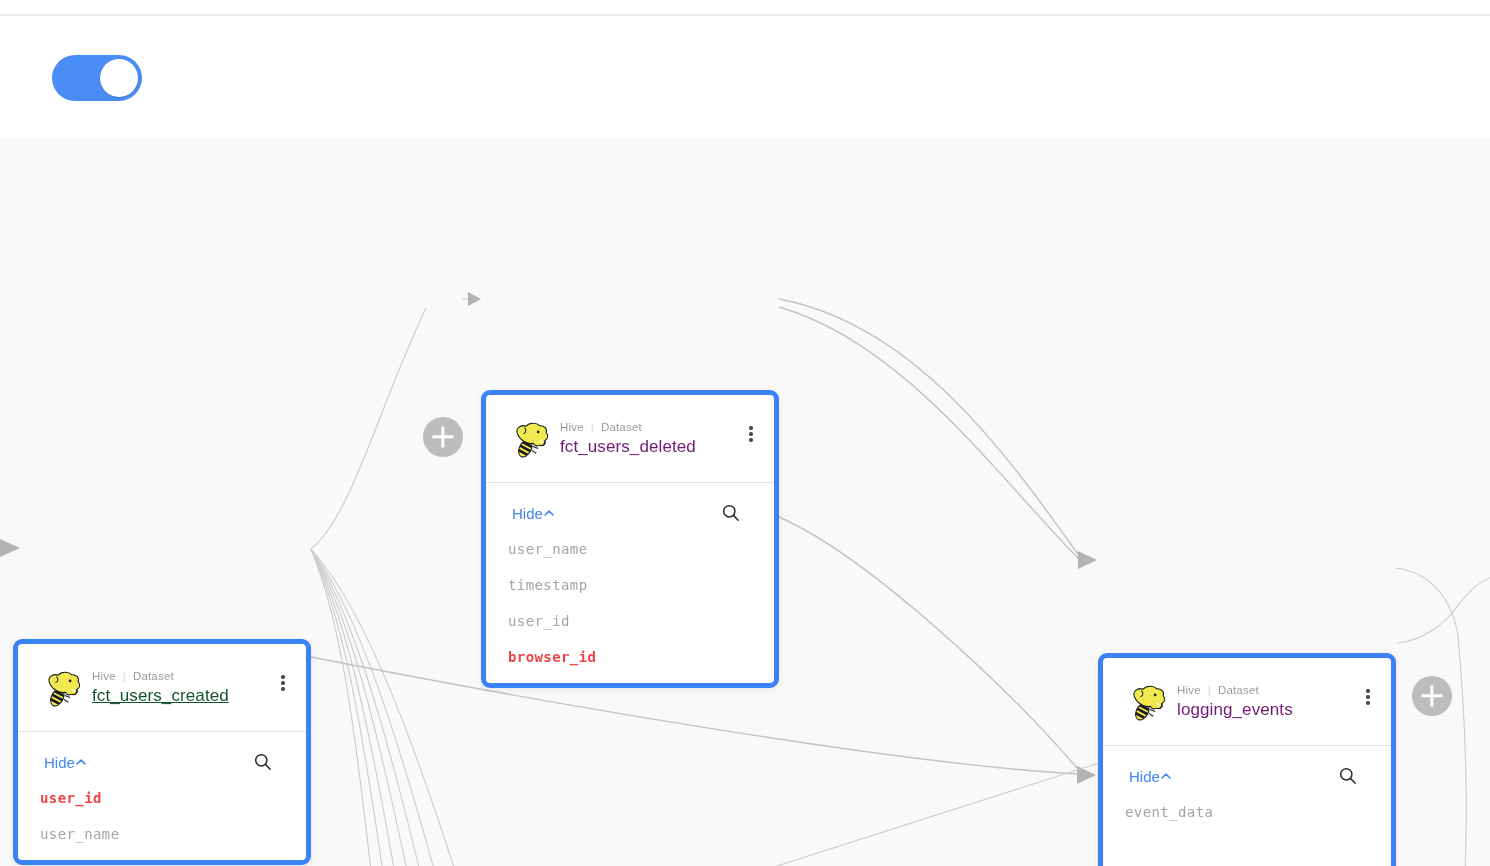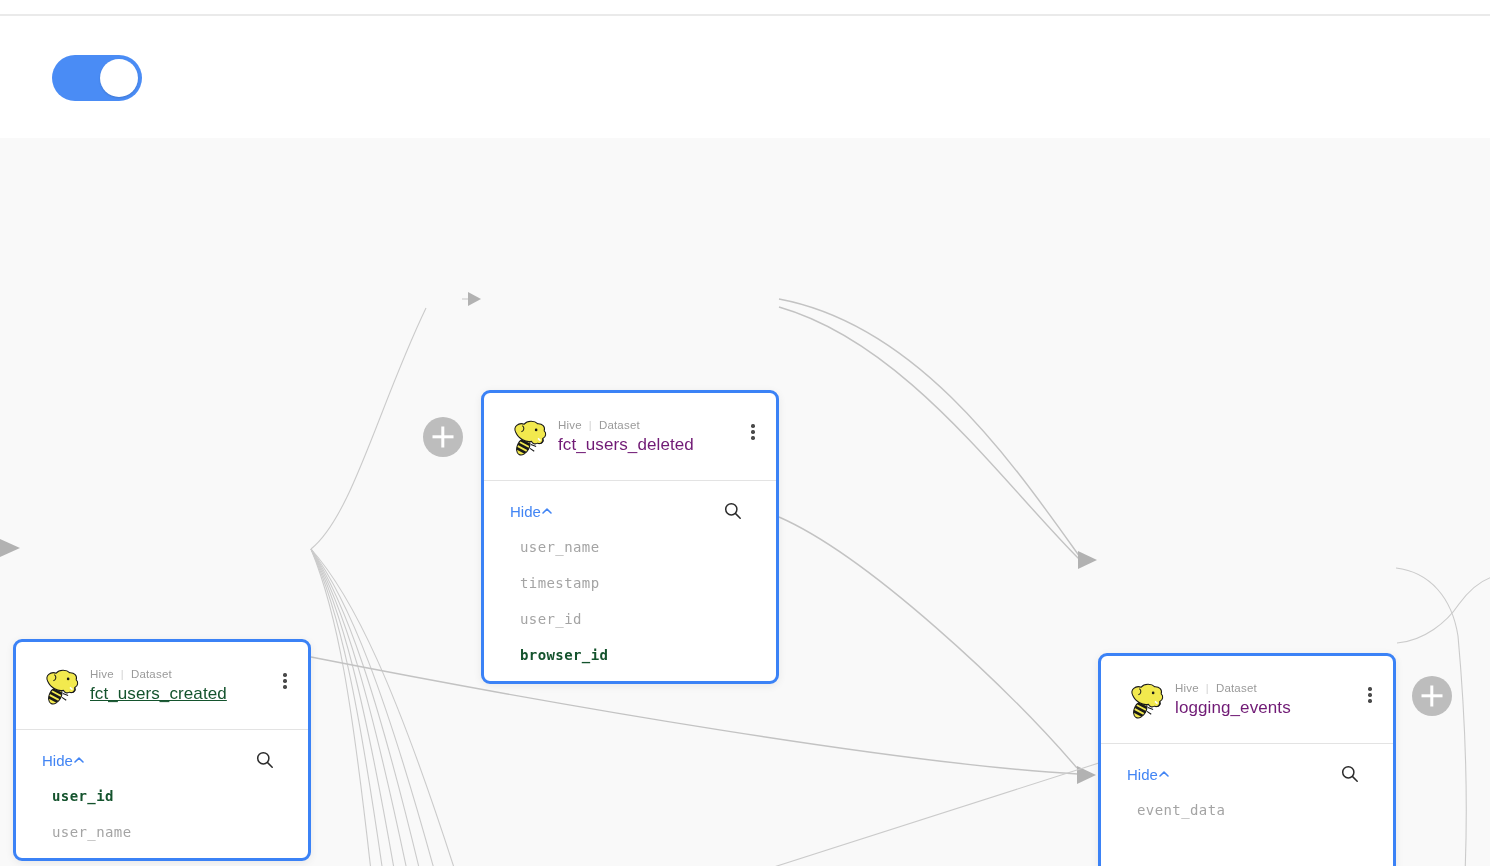"Hive" .node { border: 3px solid #3b82f6 -> 5px solid #3b82f6 }
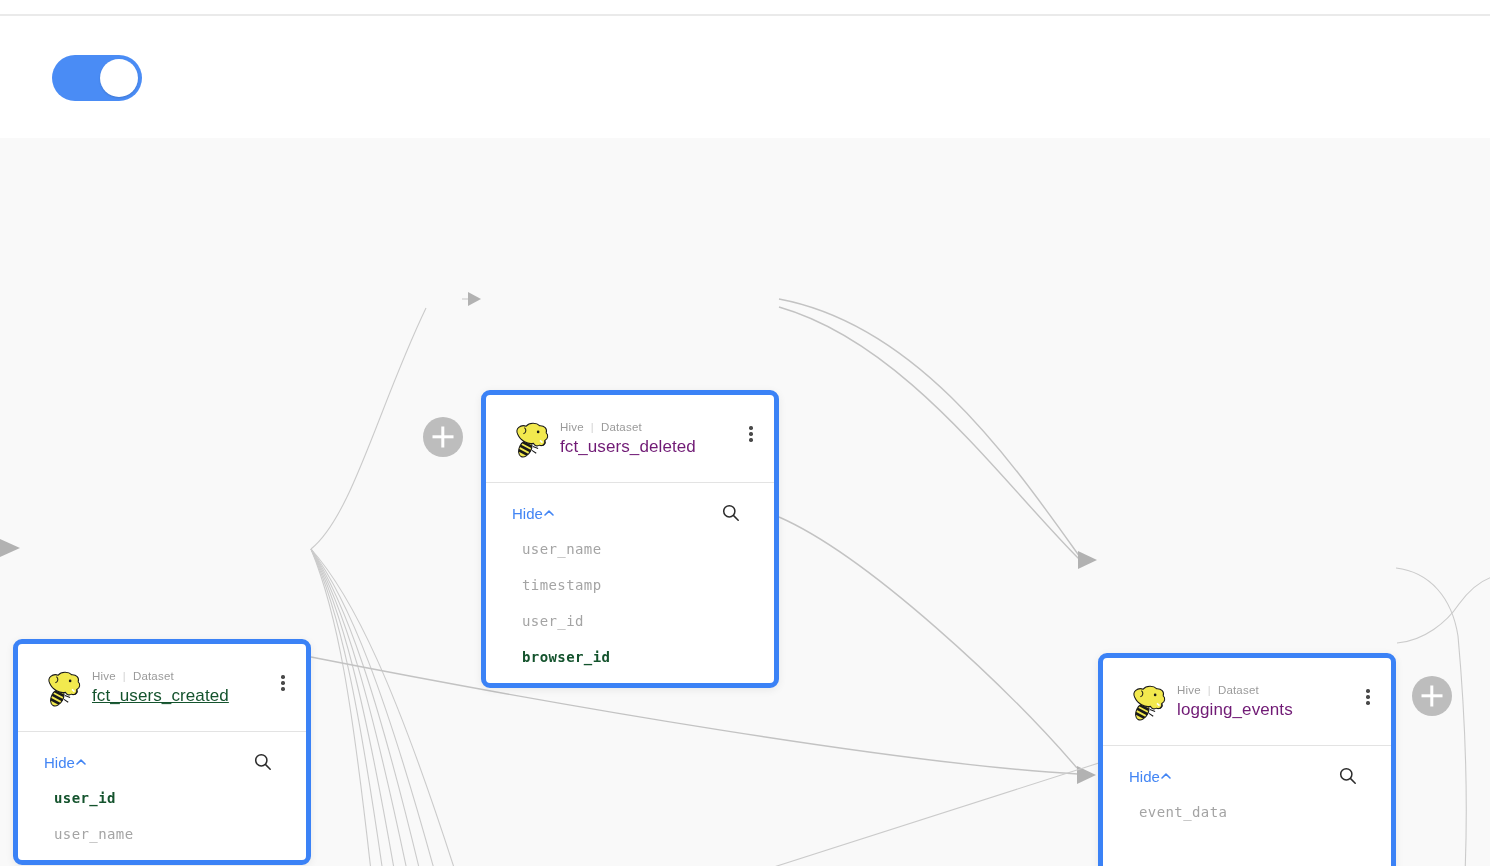"user_name" .col-row { padding: 0 36px -> 0 22px }
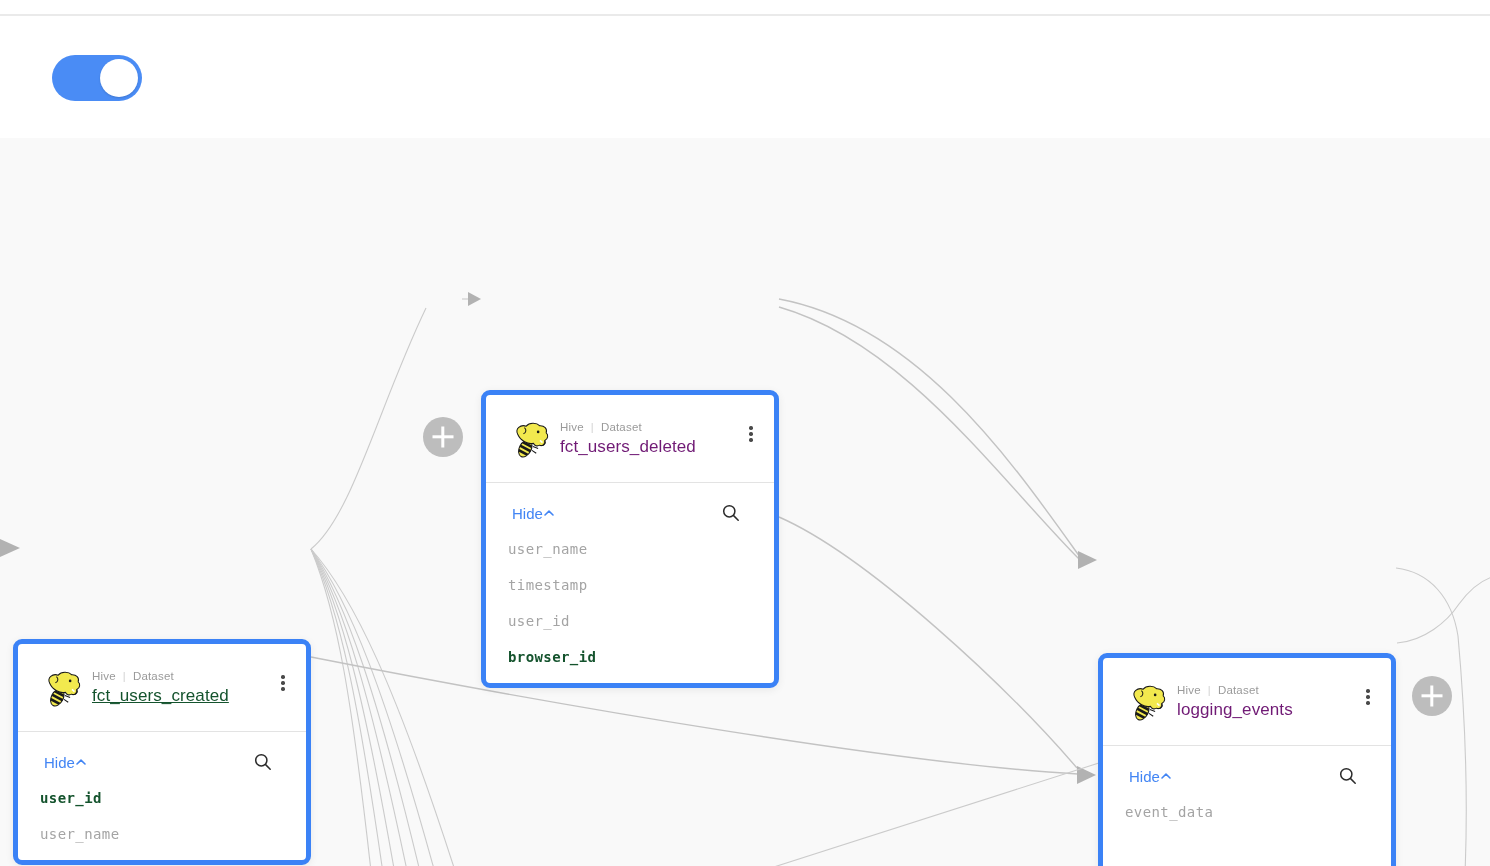"browser_id" .col-row.emph { color: #14532d -> #ef4444 }
